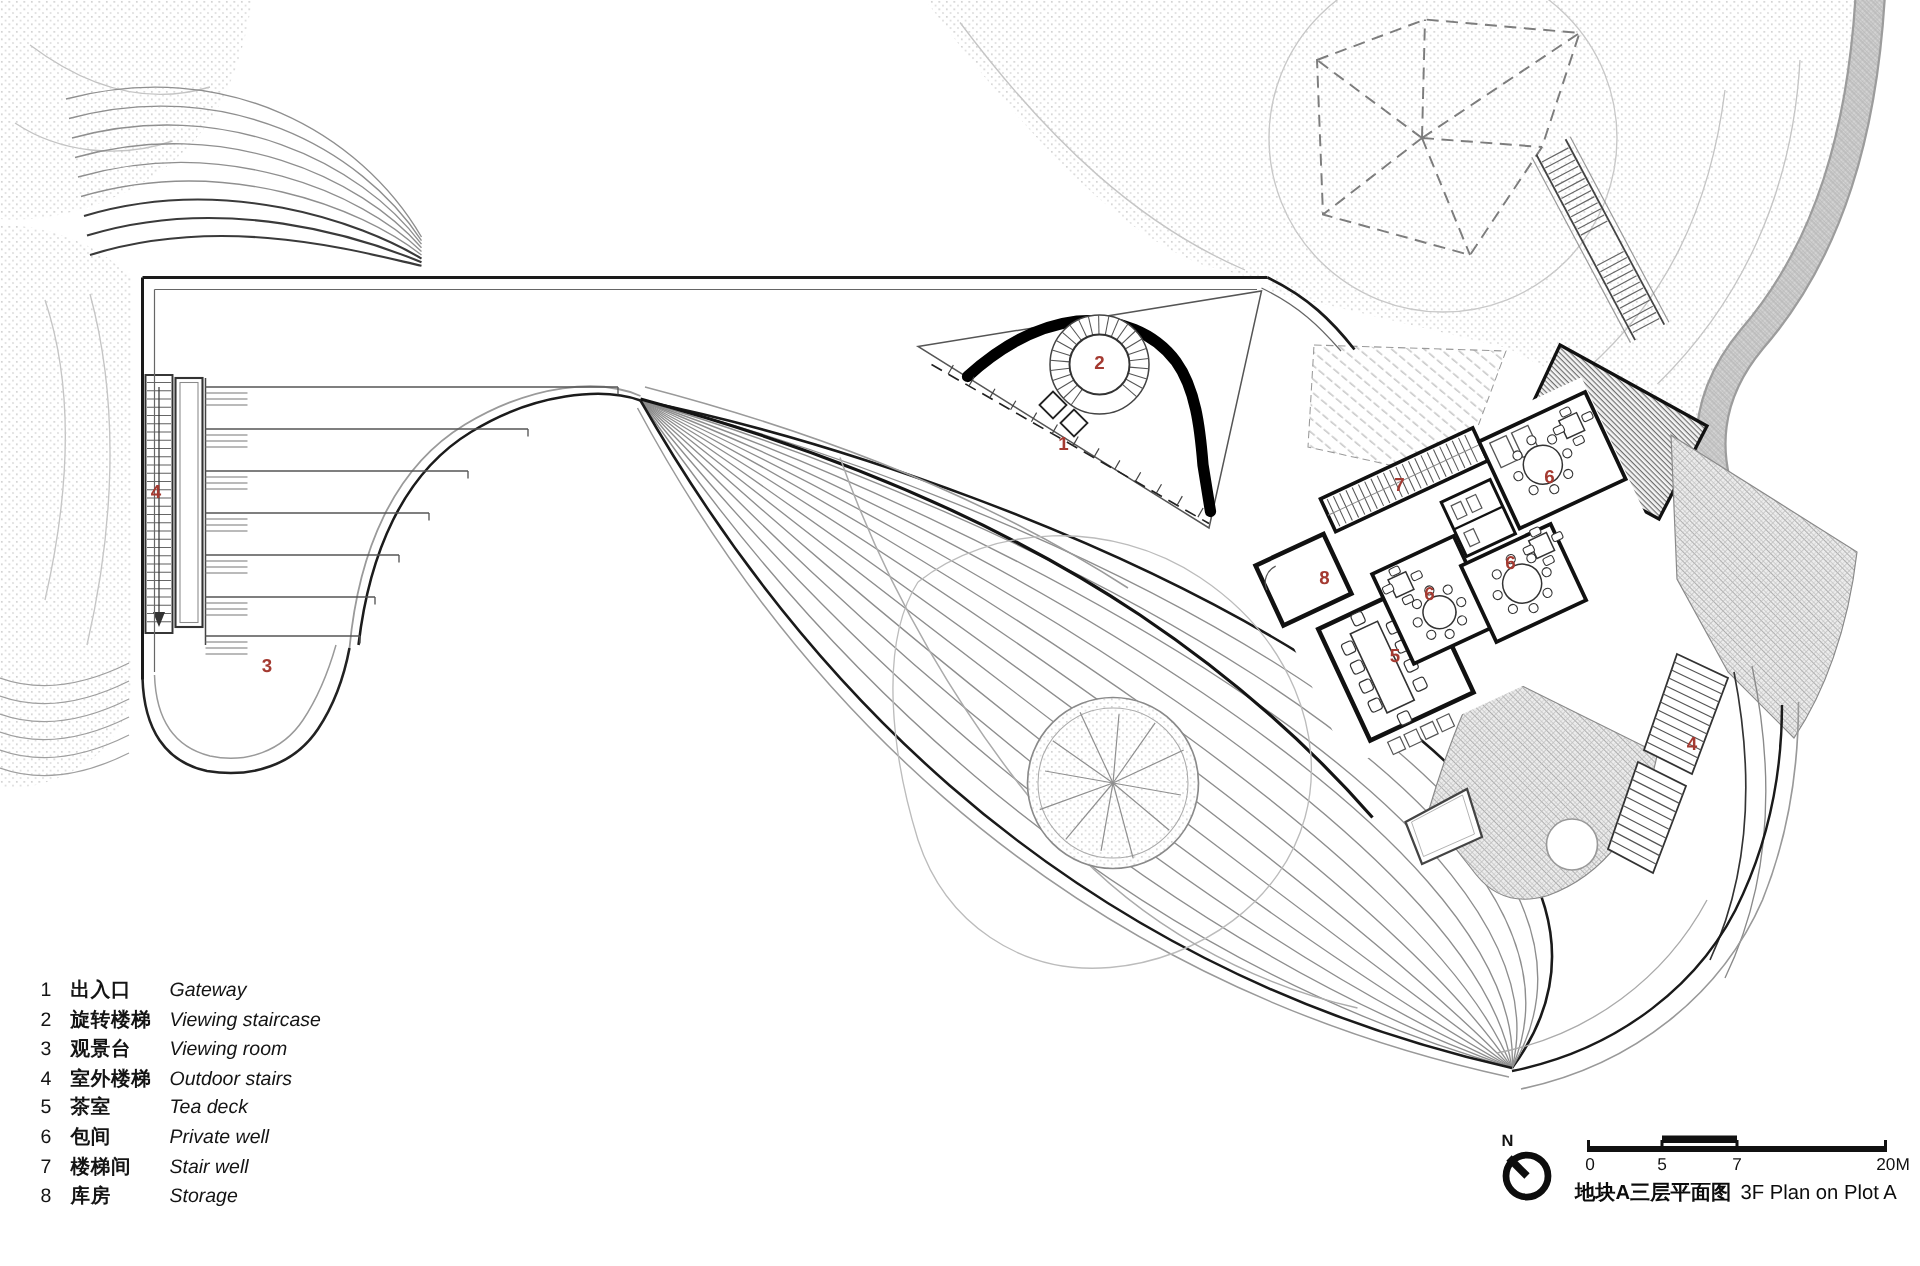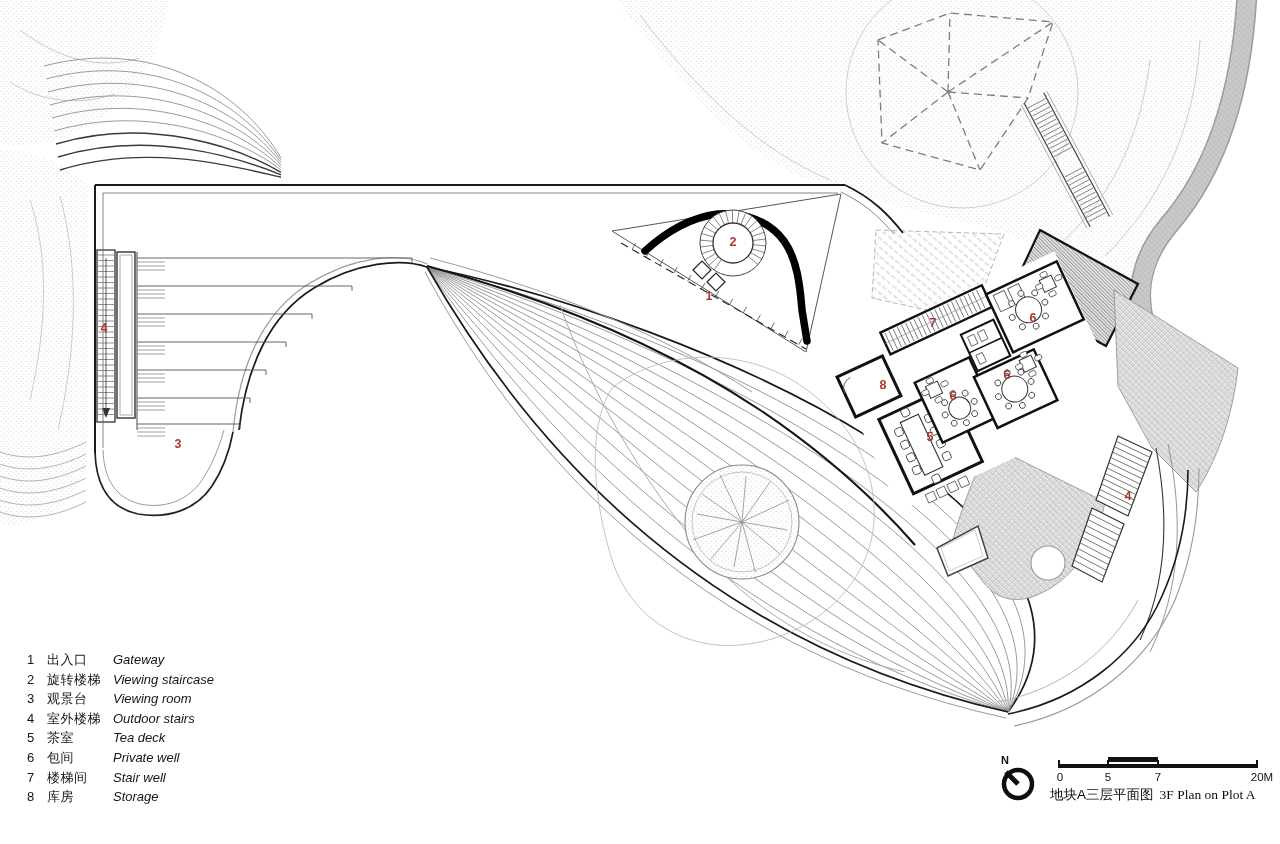"出入口" .lg-zh { font-weight: none -> bold }
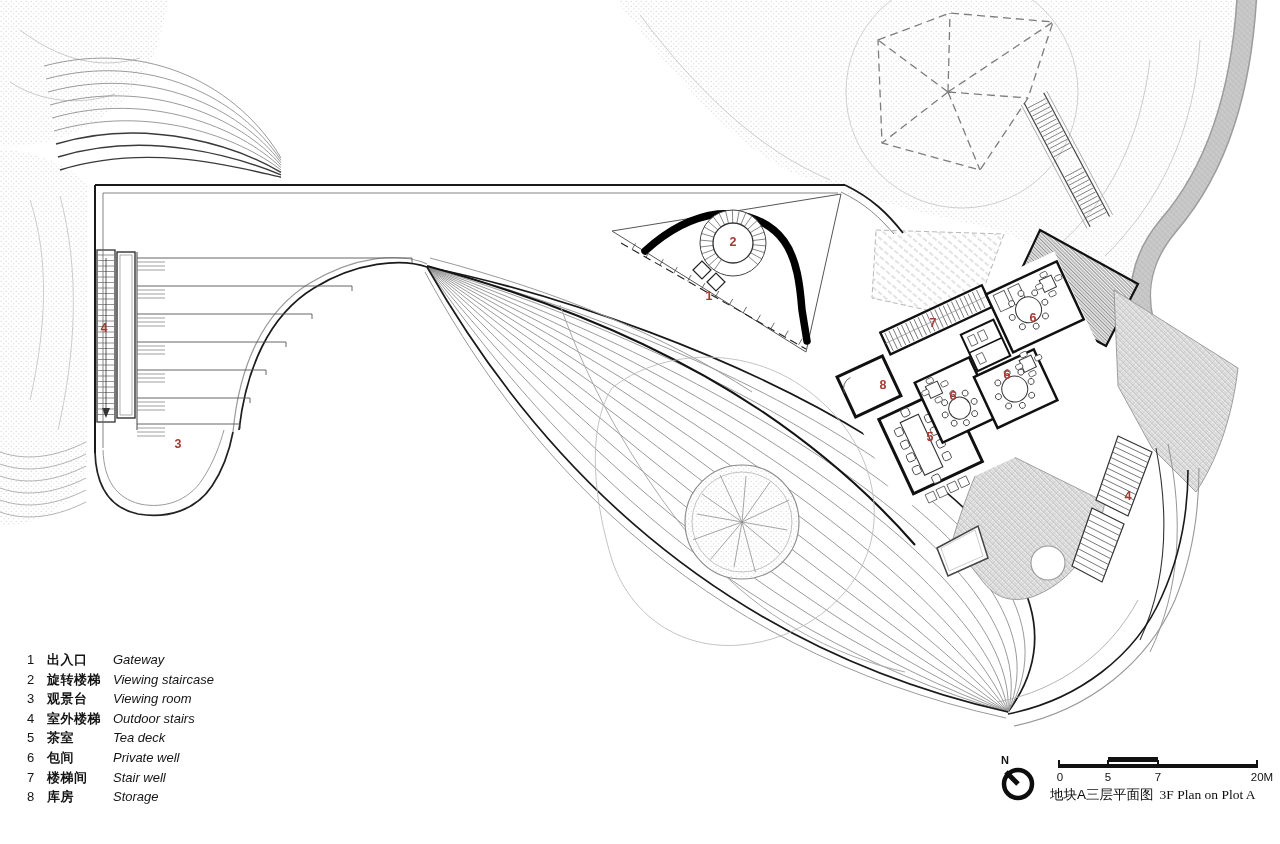"地块A三层平面图" #caption .zh { font-weight: normal -> bold }
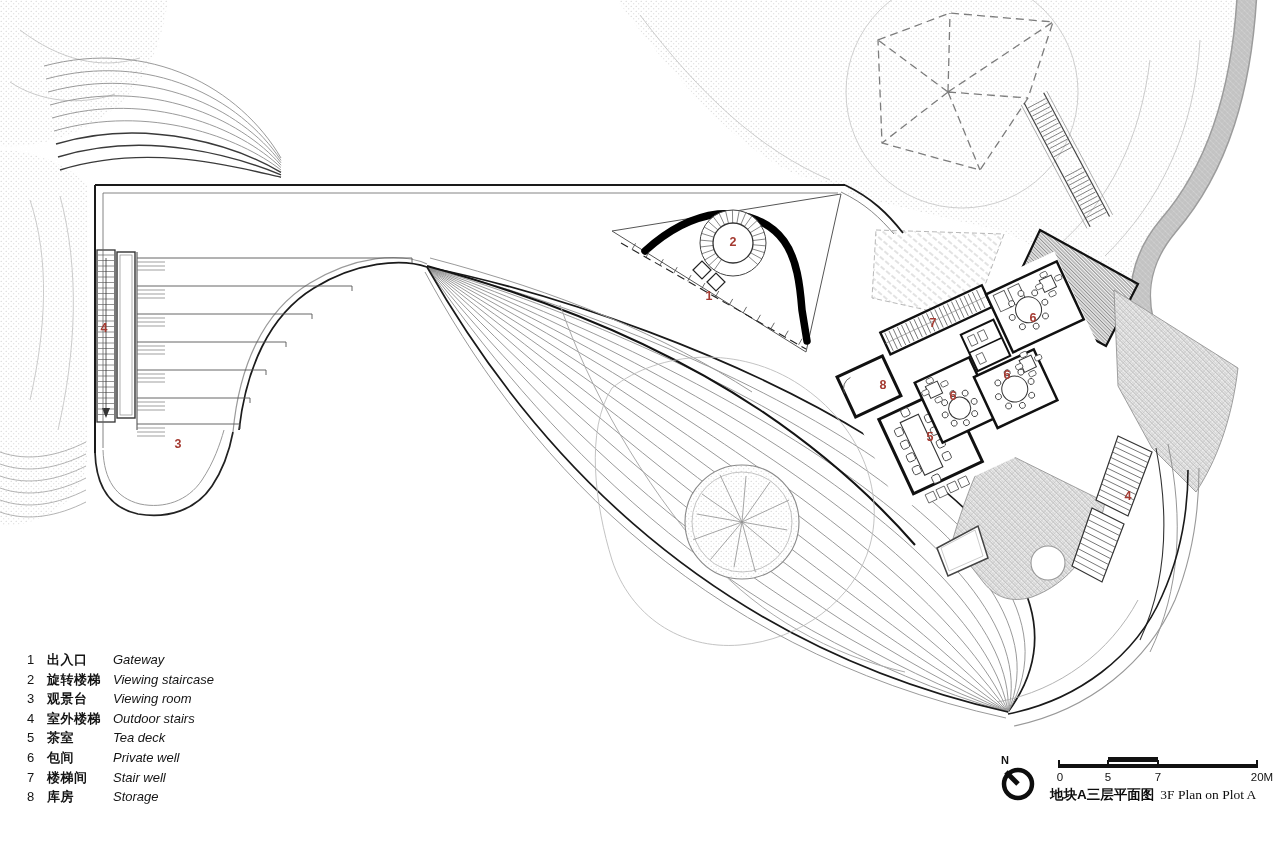"3F Plan on Plot A" #caption .en { font-family: Liberation Serif, serif -> none }
